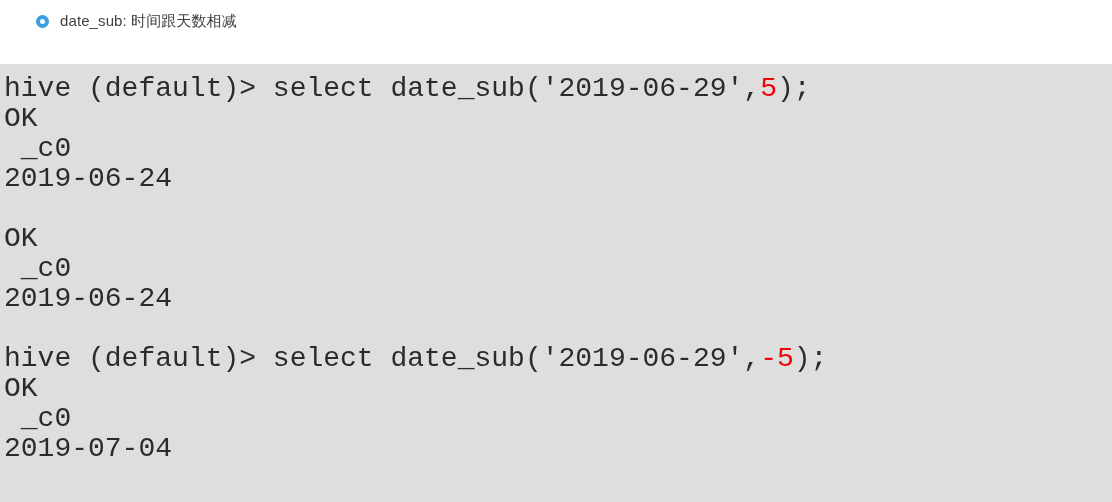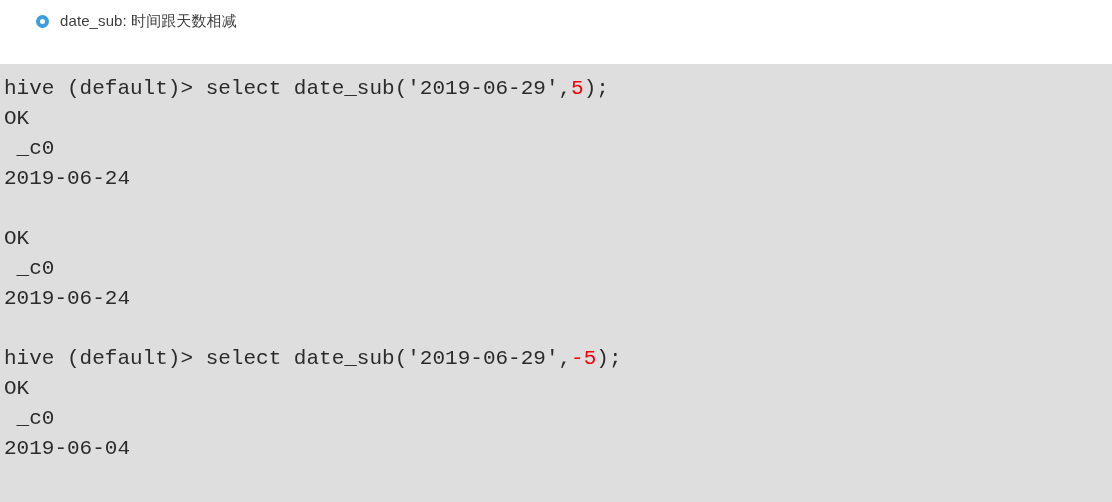"hive (default)> select" .code-line { font-size: 21px -> 28px }
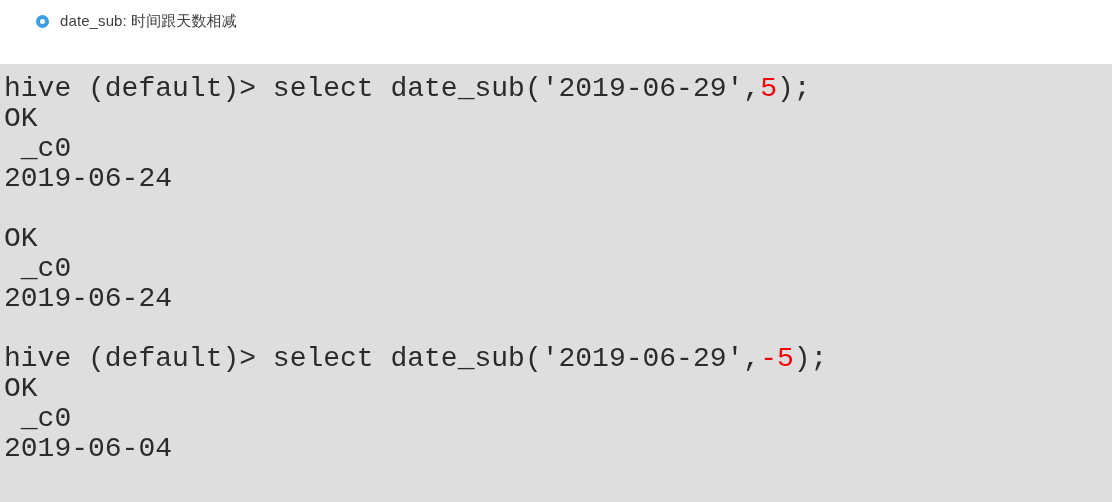"2019-06-04" div.code-line { text: 2019-06-04 -> 2019-07-04 }
